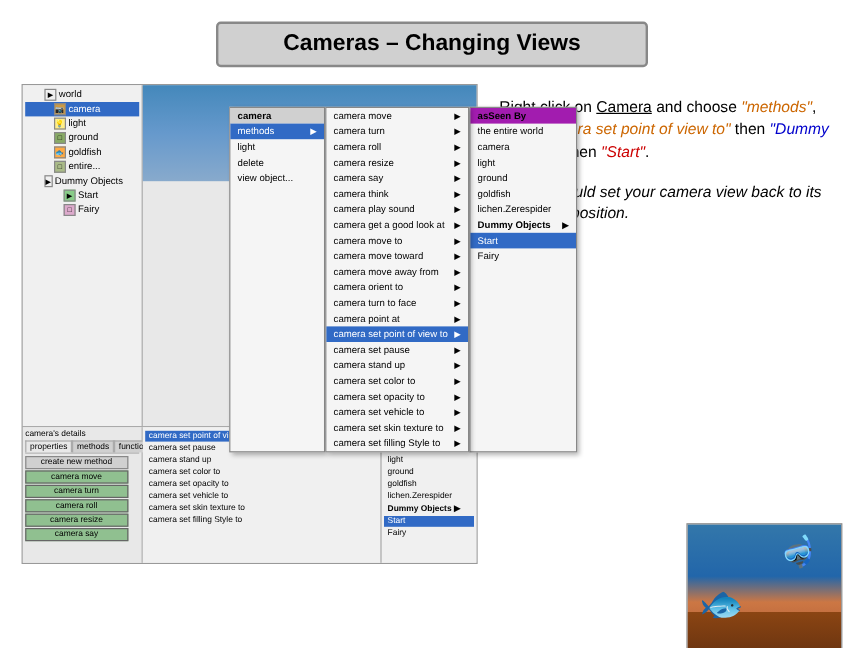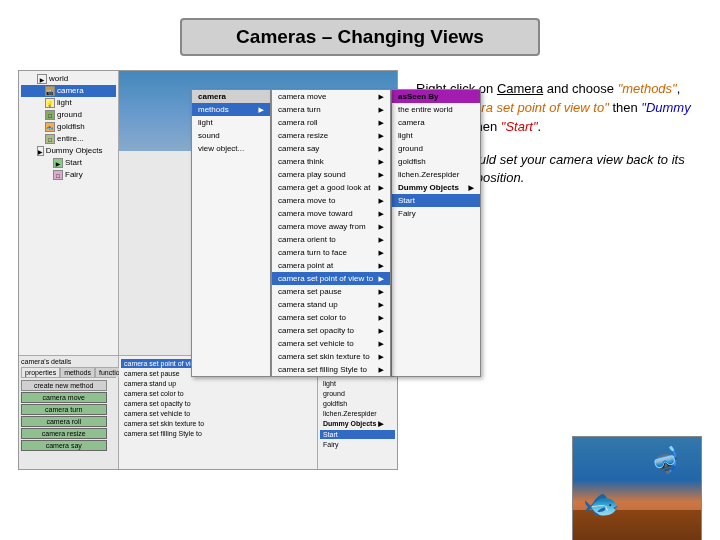"sound" div.ctx-menu-item { text: sound -> delete }
